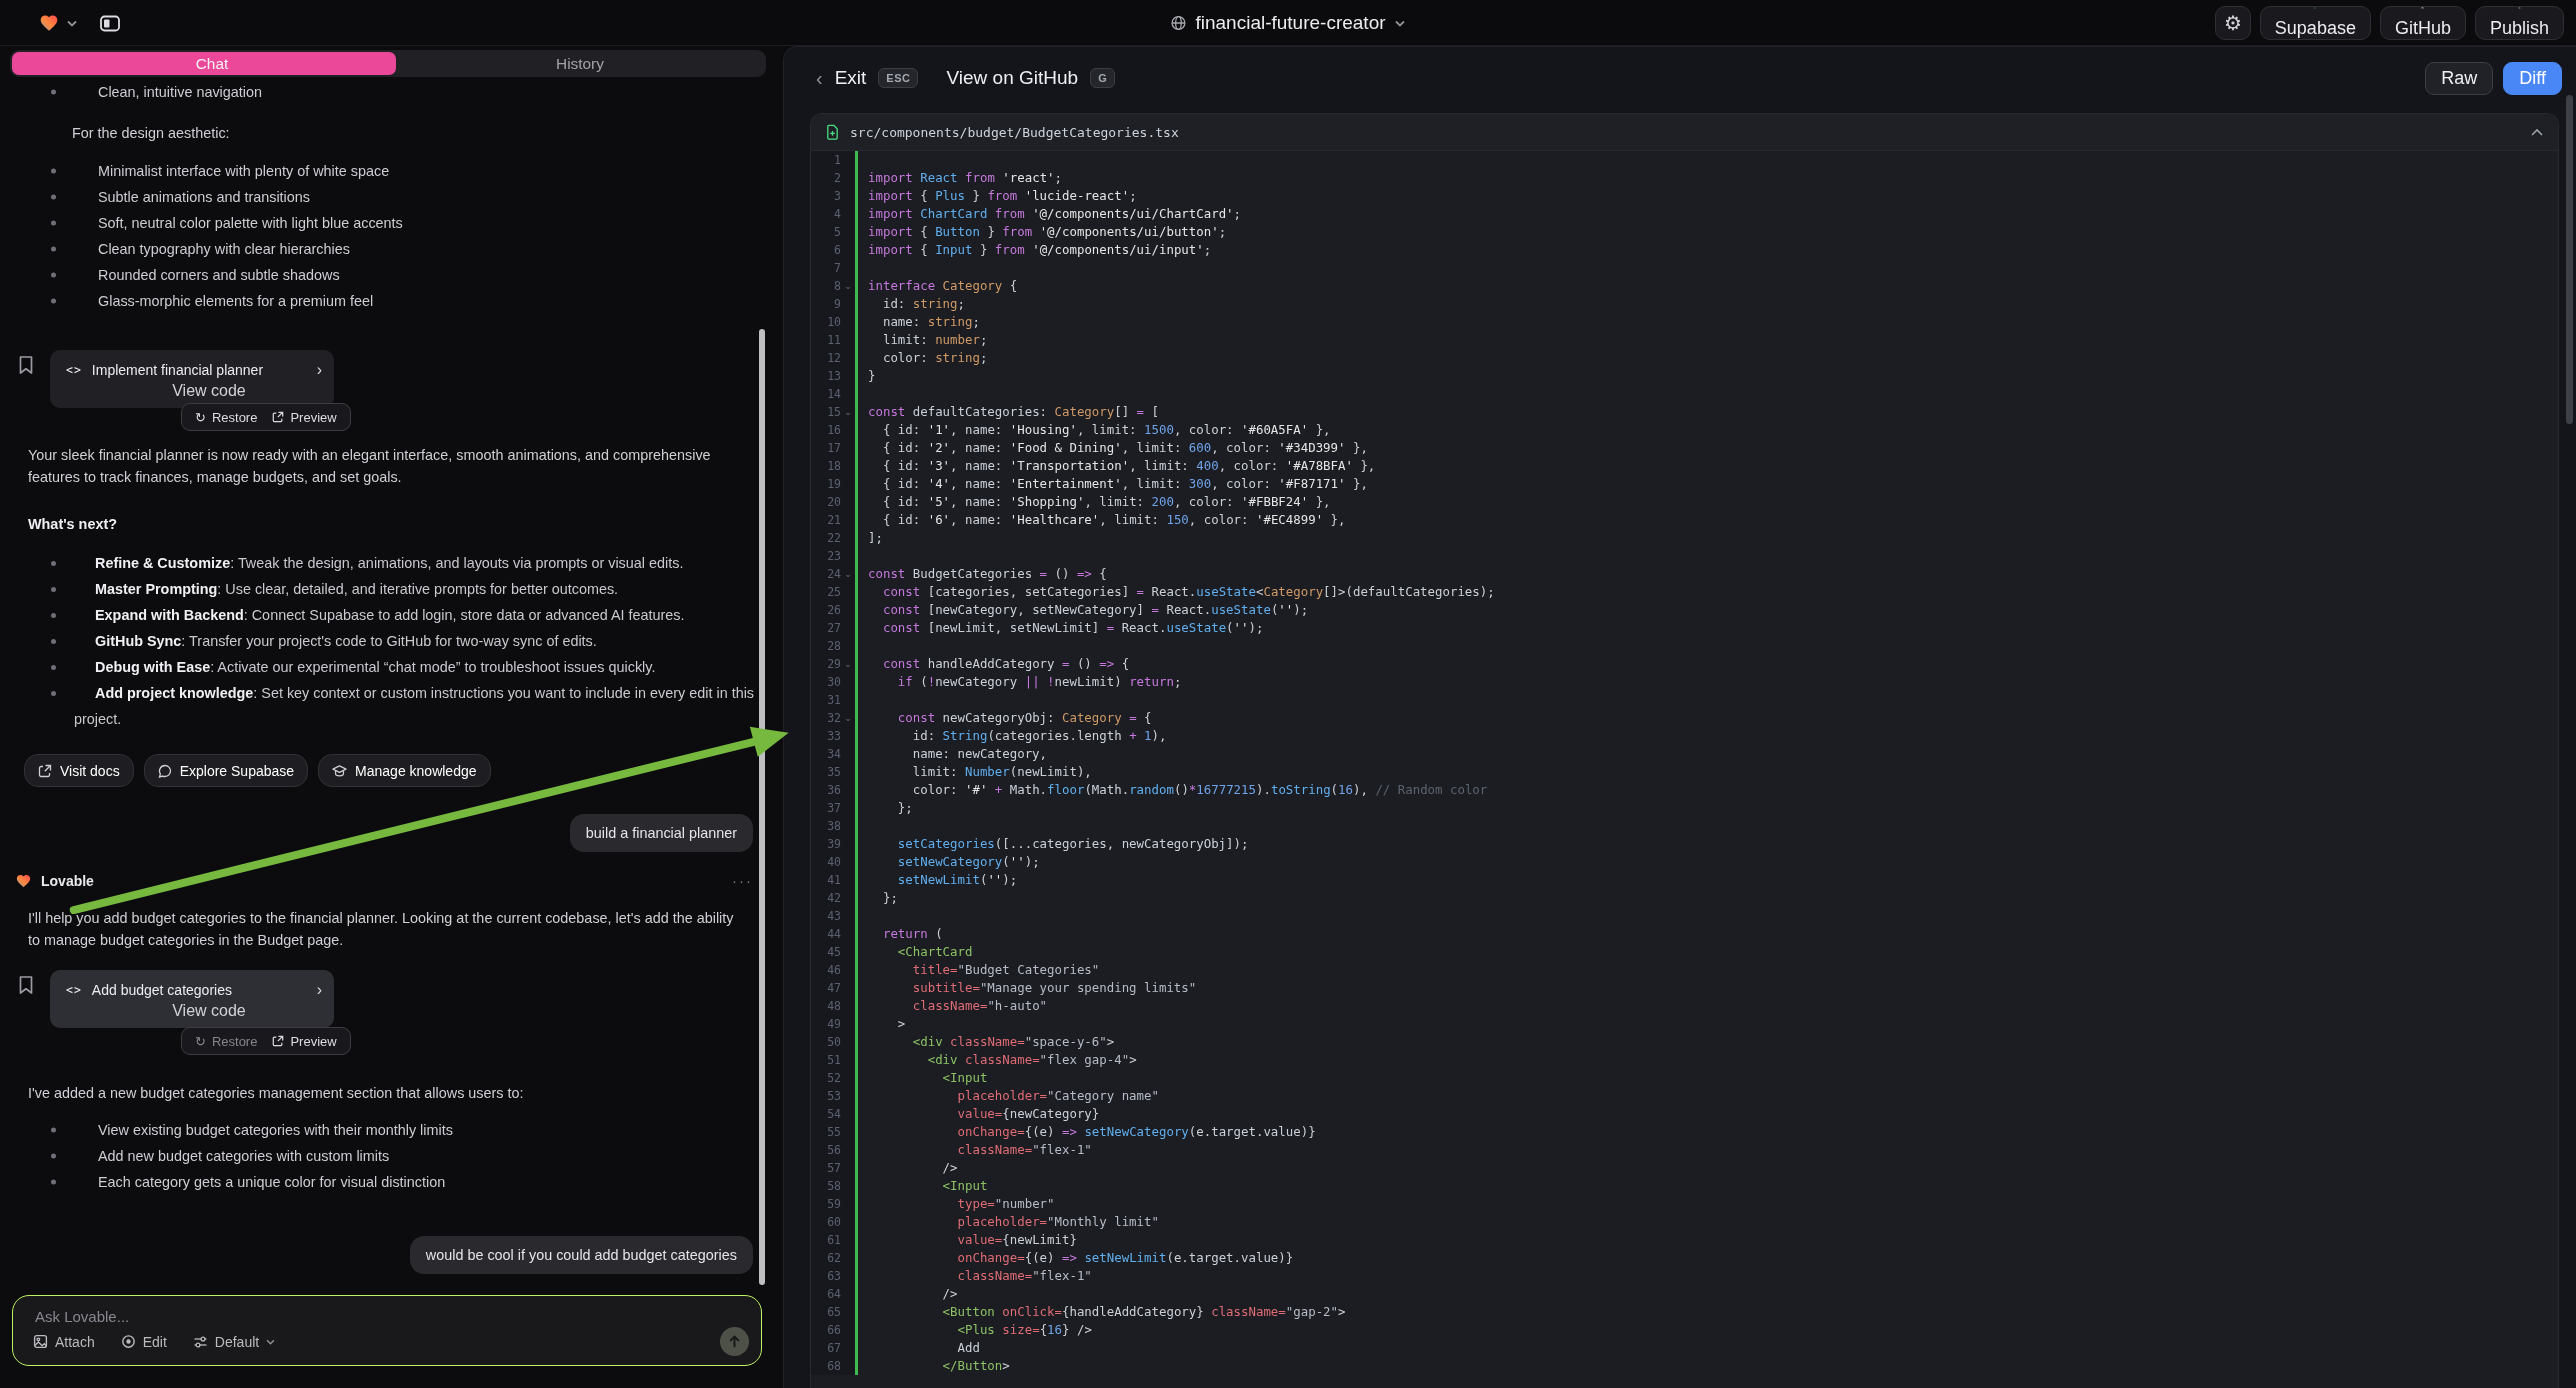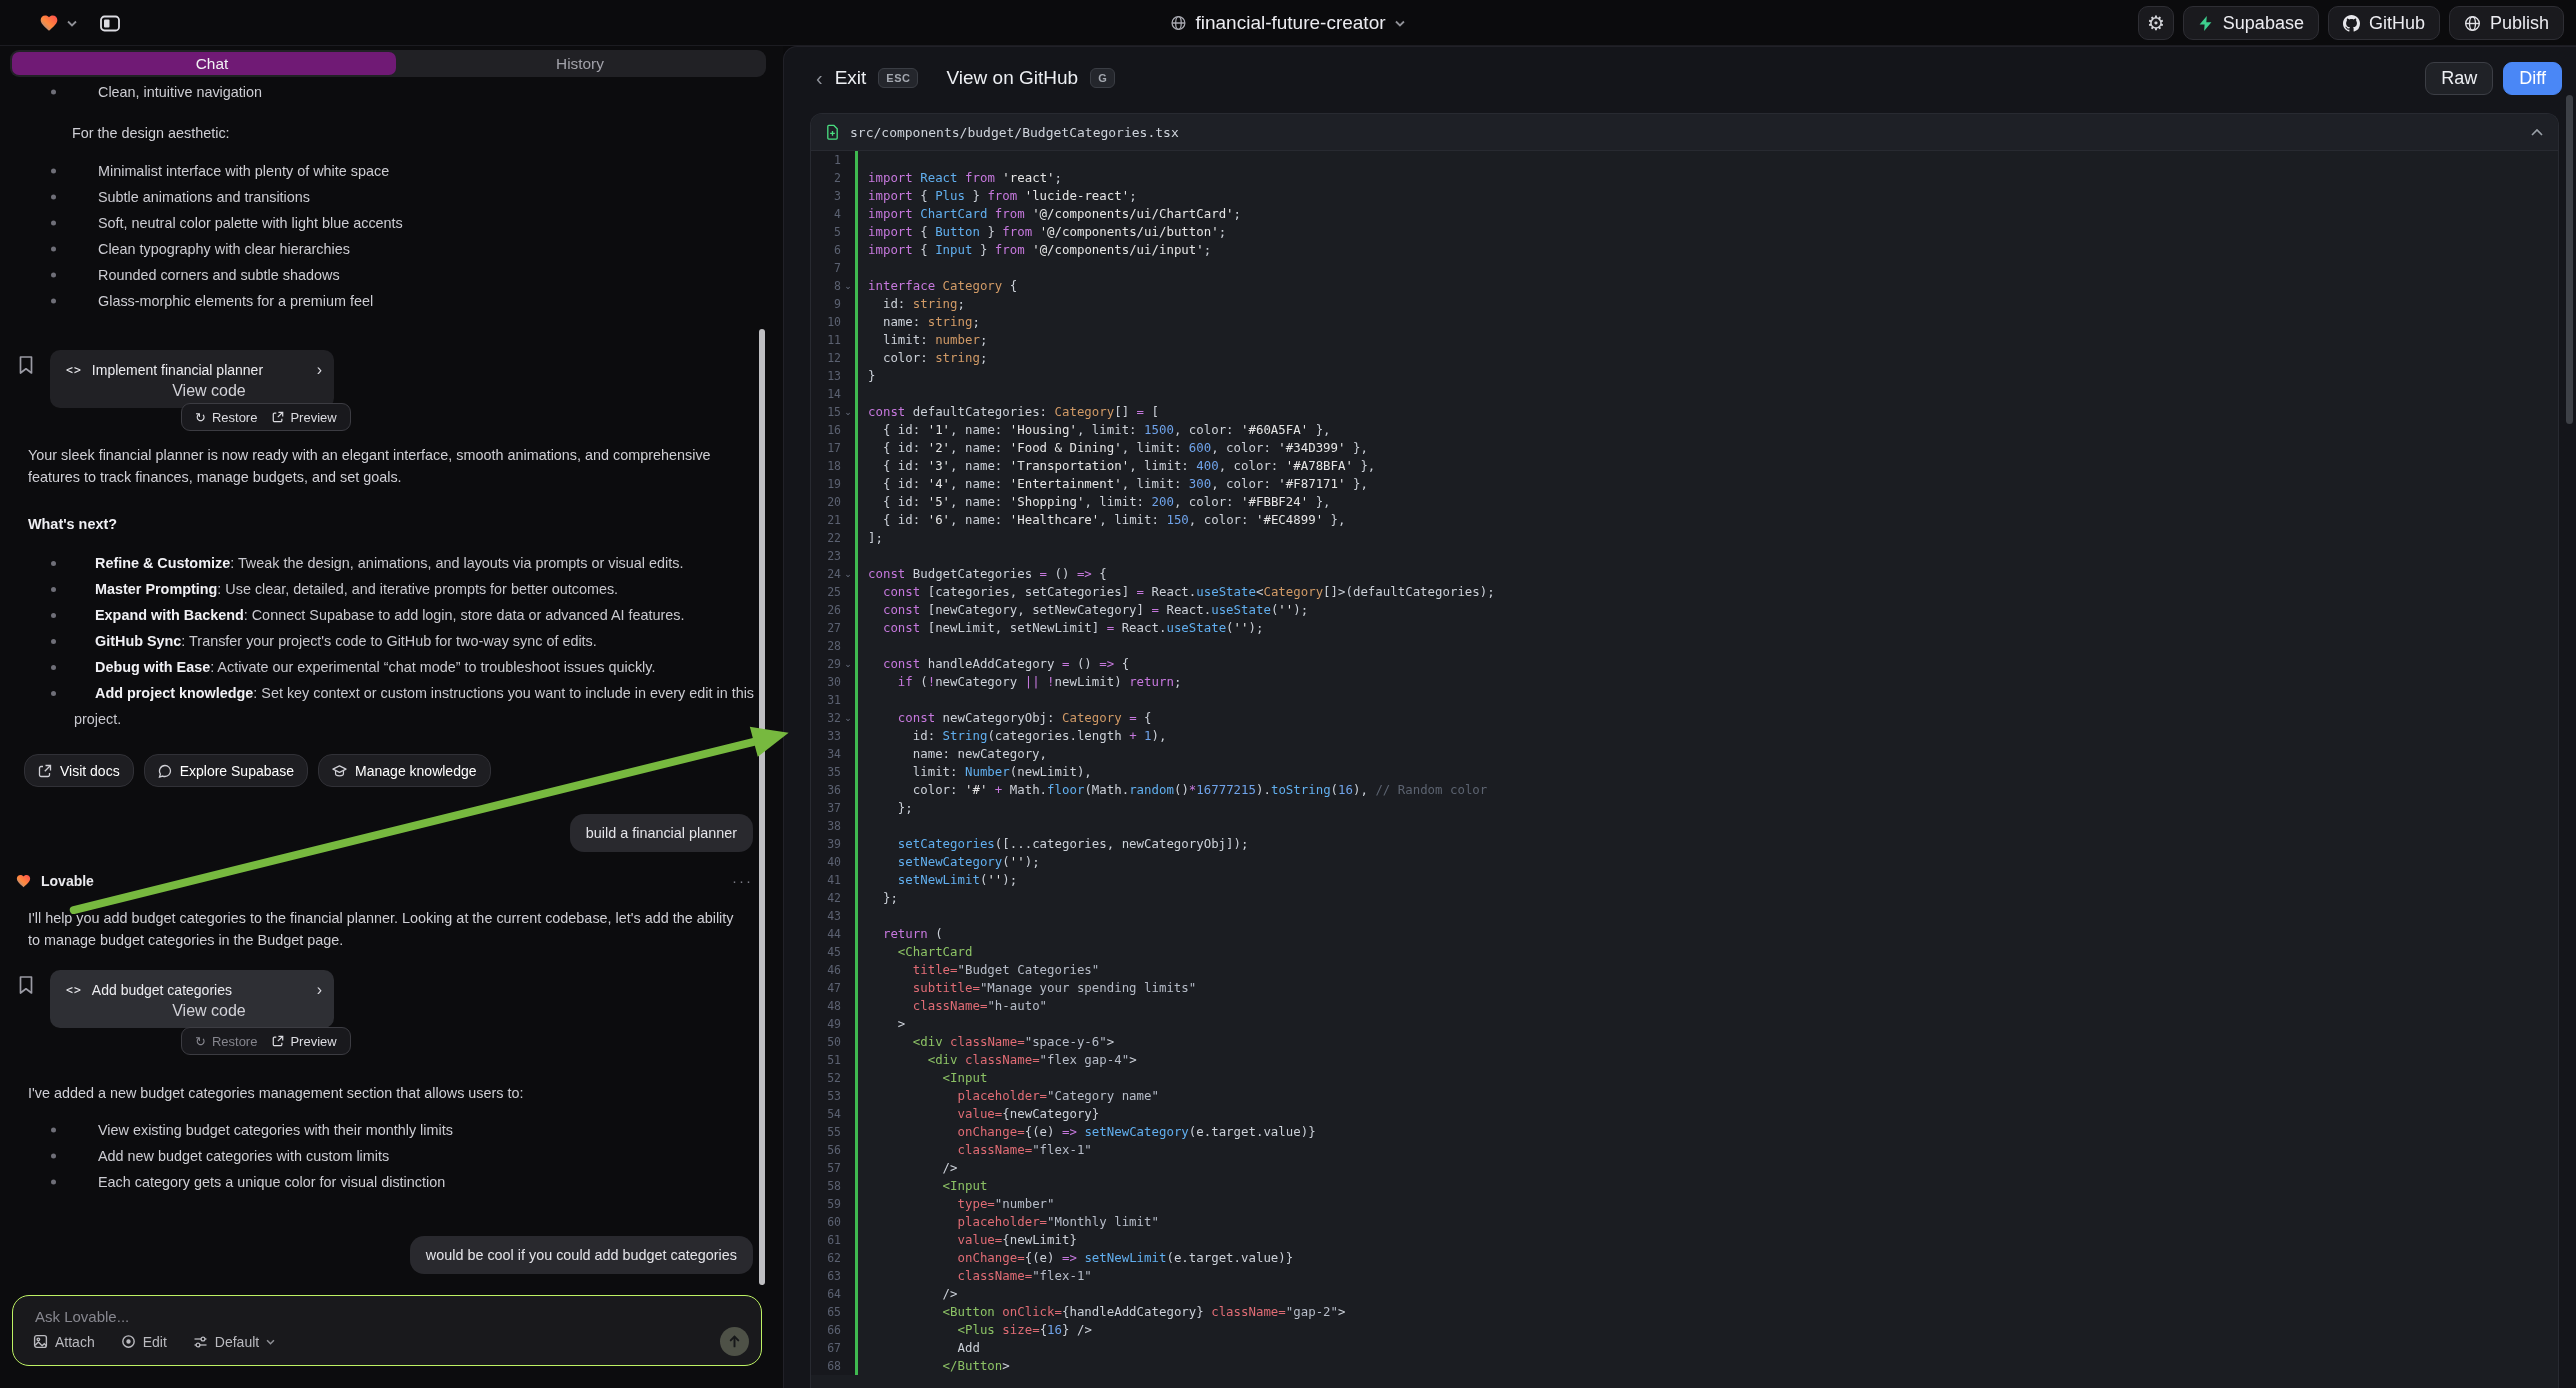"Supabase" .pill { flex-direction: none -> column }
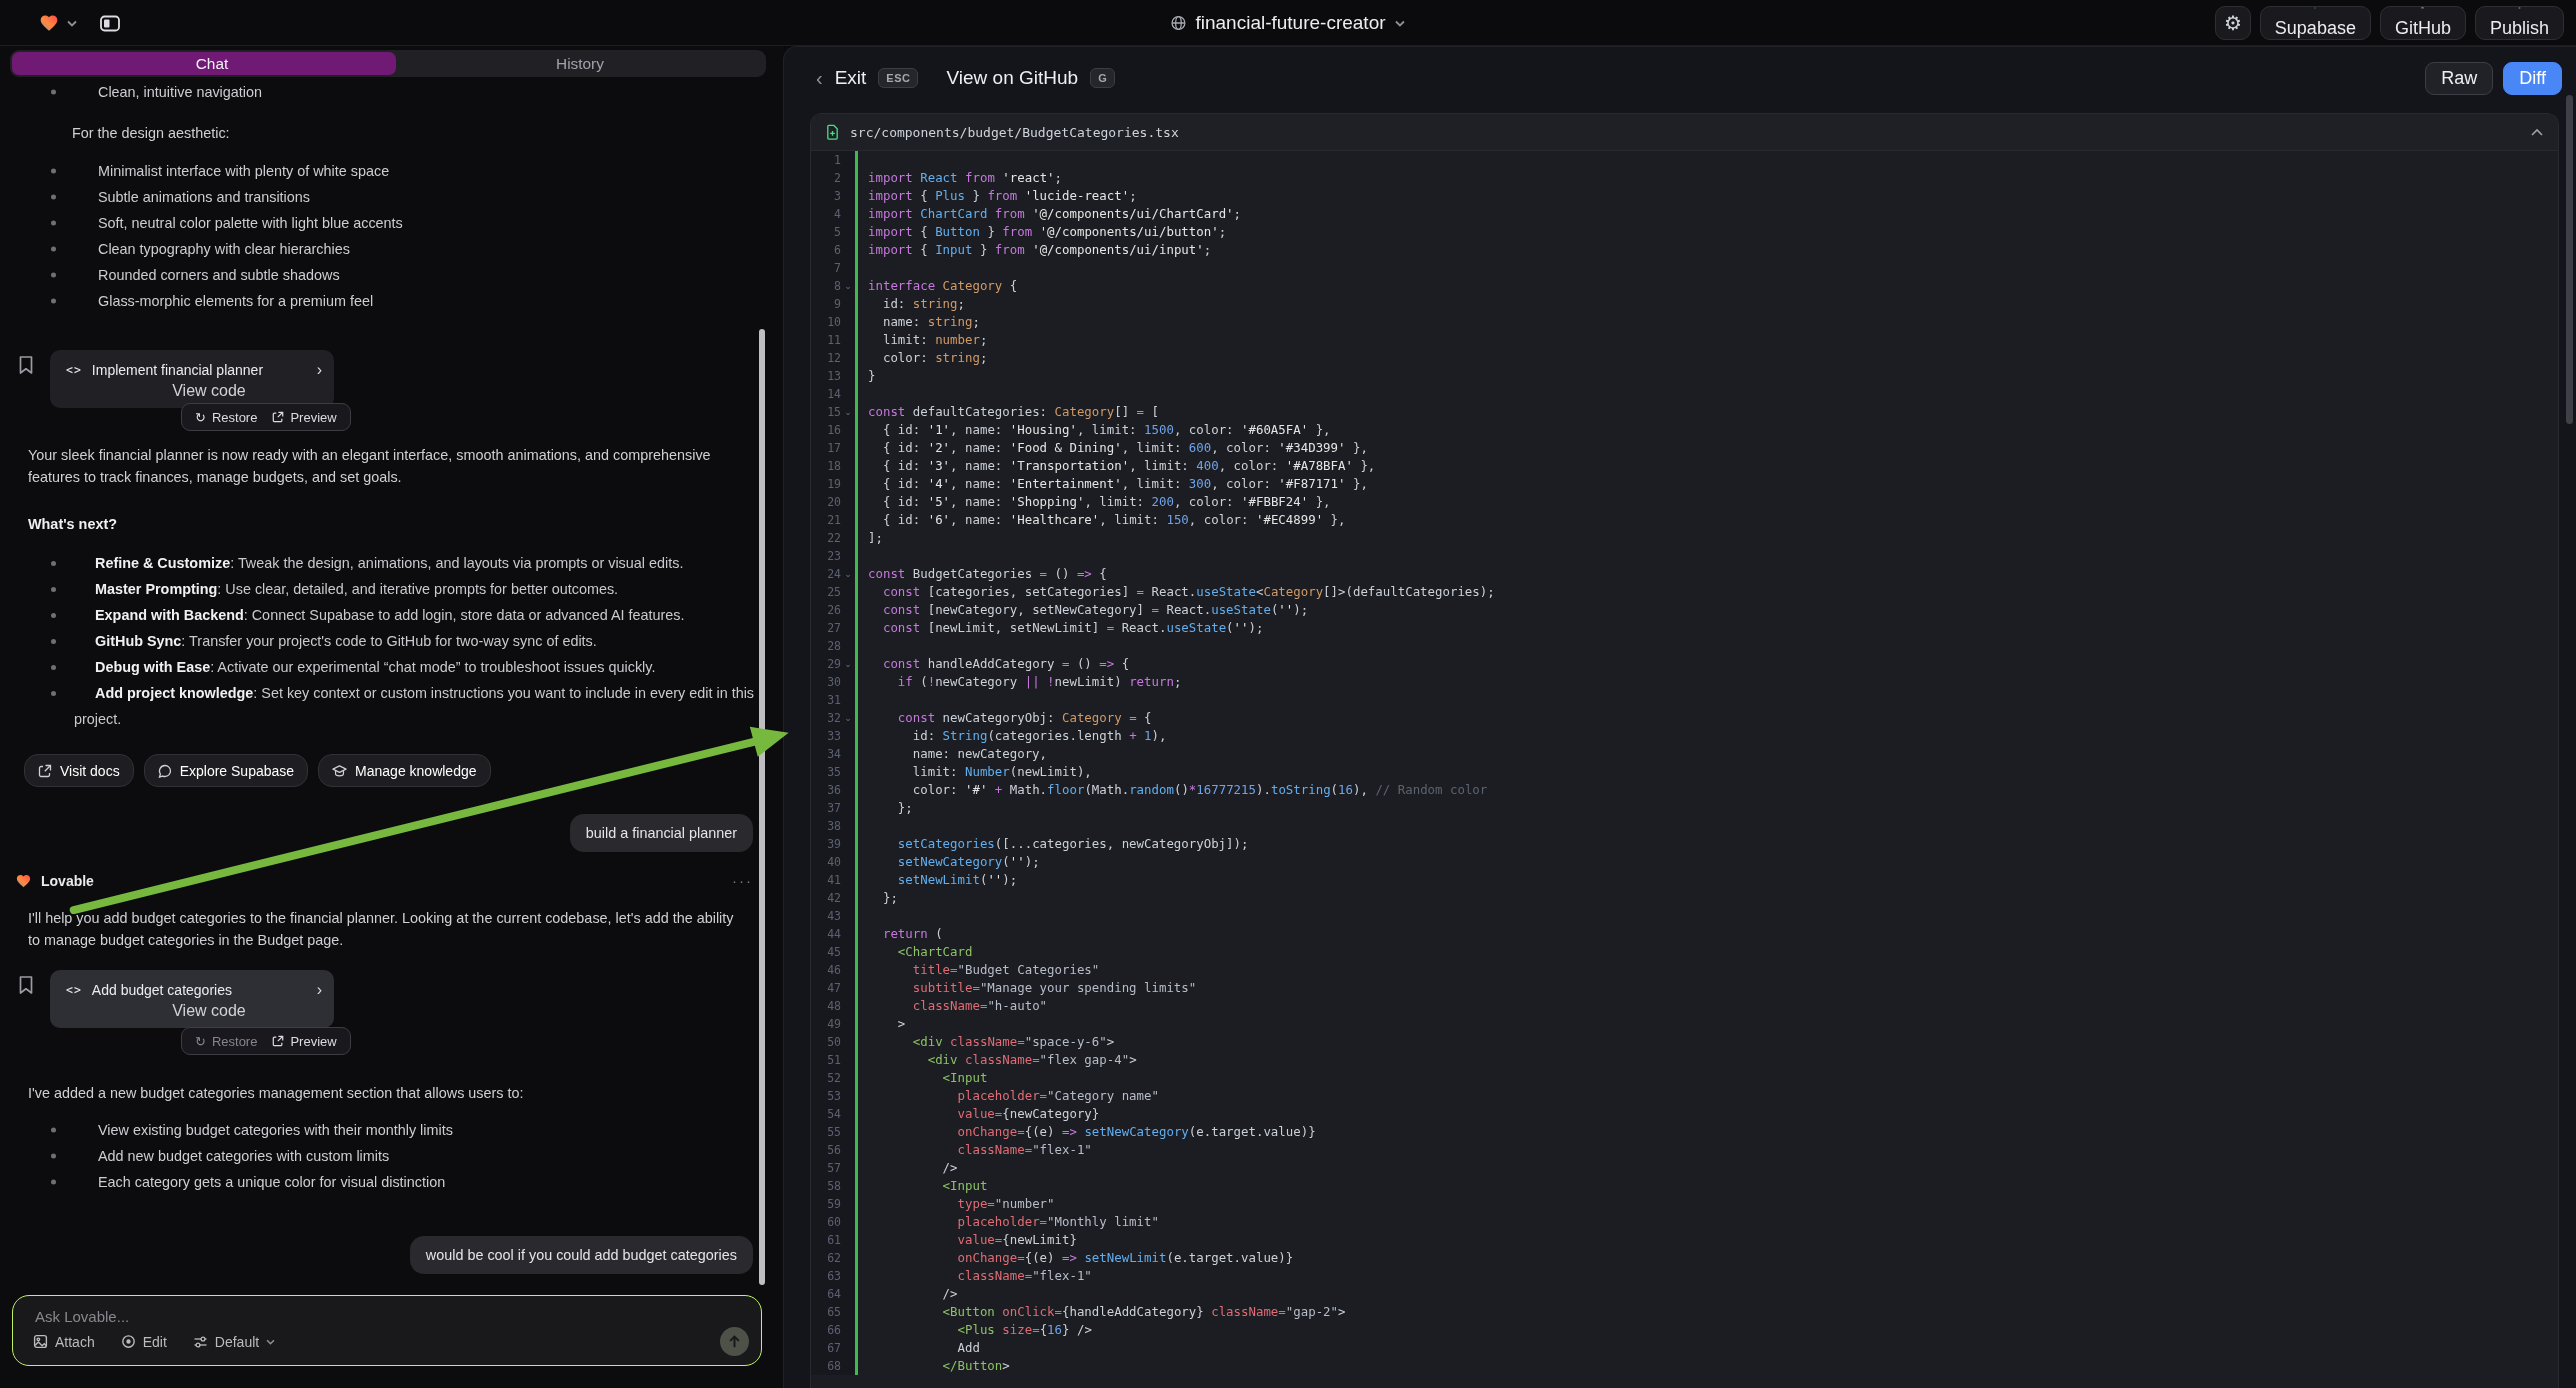"Chat" .tab.active { background: #701a75 -> #ec4899 }
